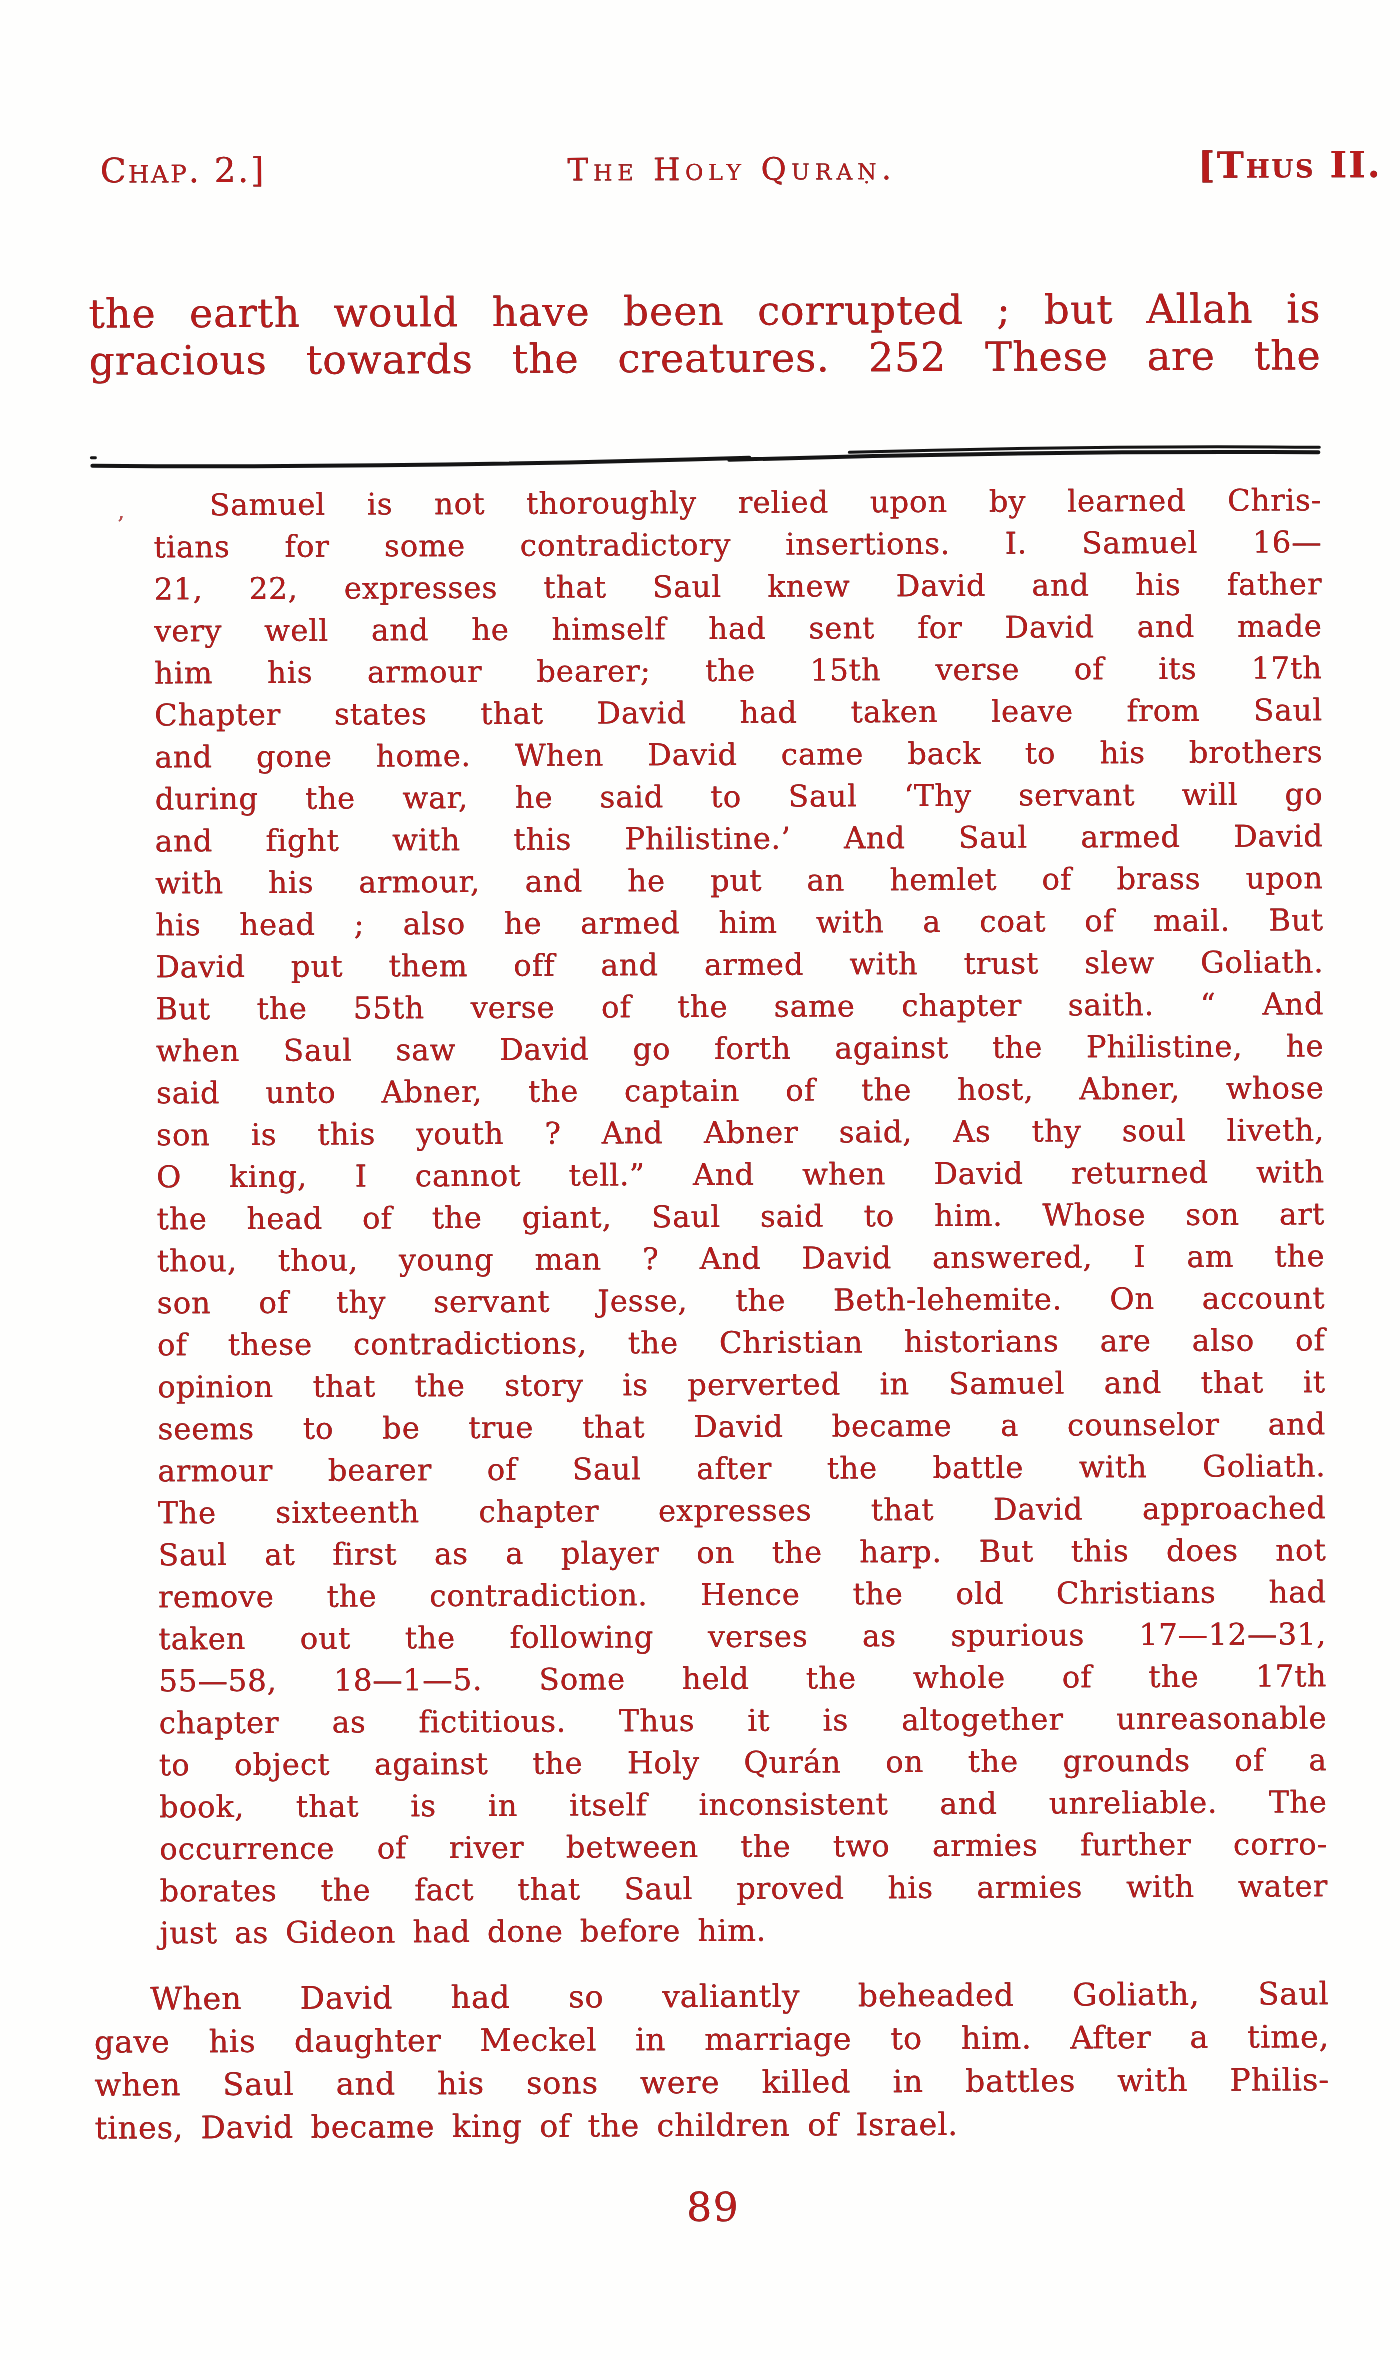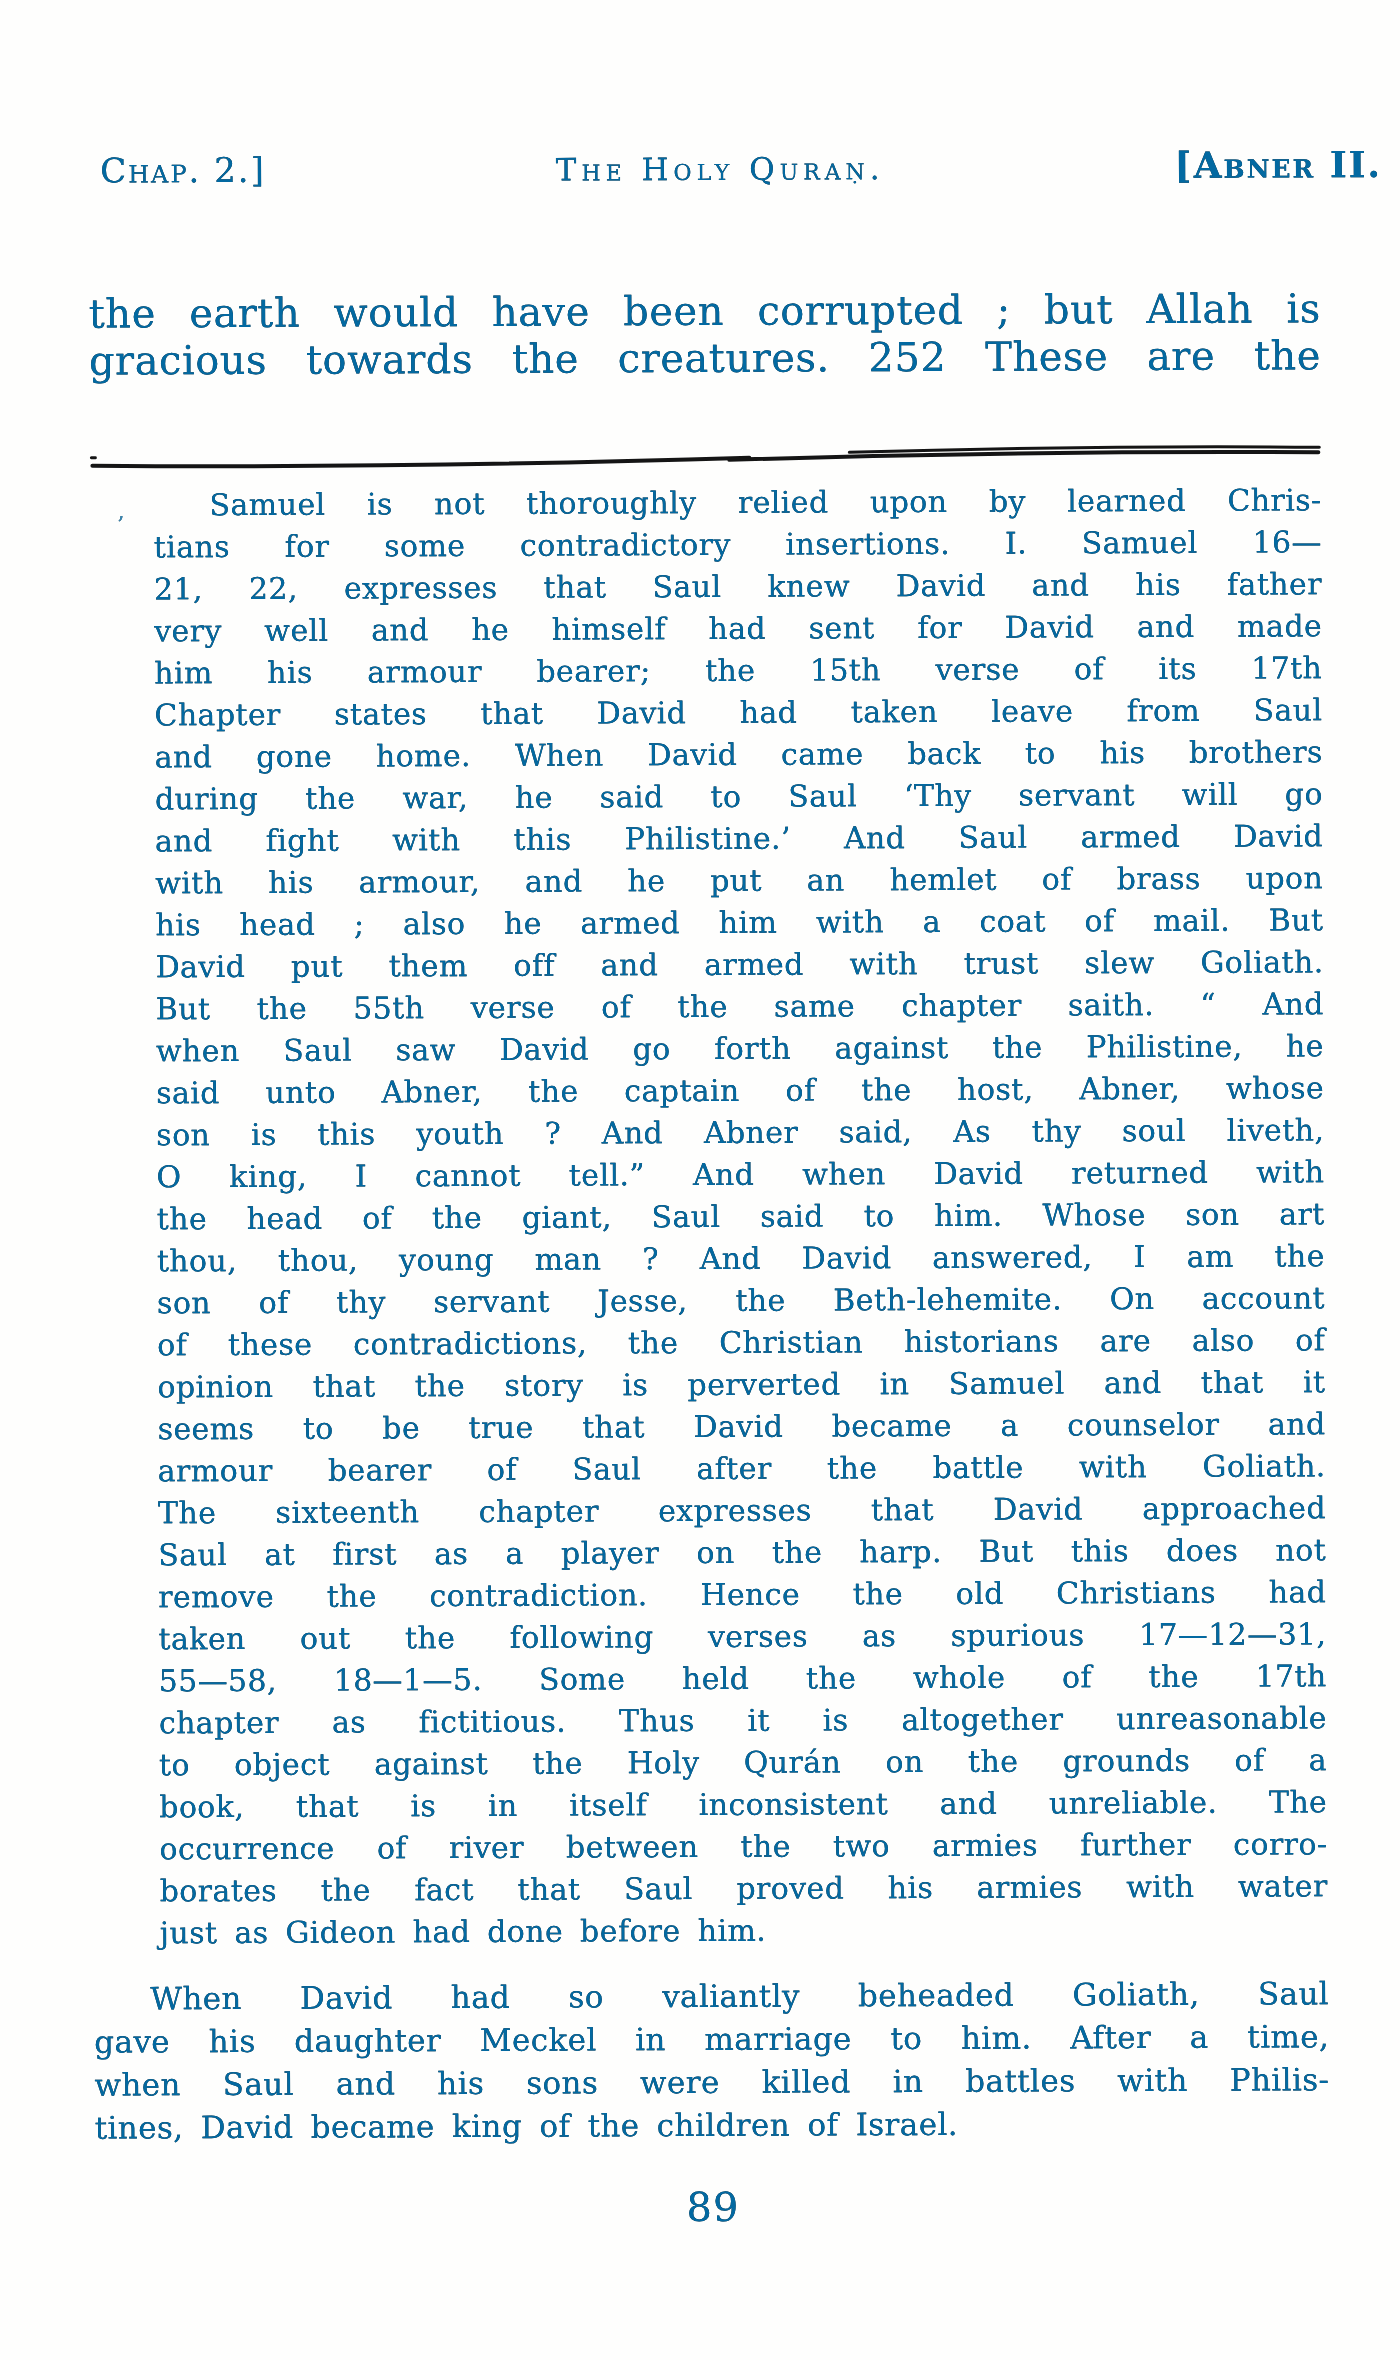"Chap. 2.]" .page { color: #0369a1 -> #b91c1c }
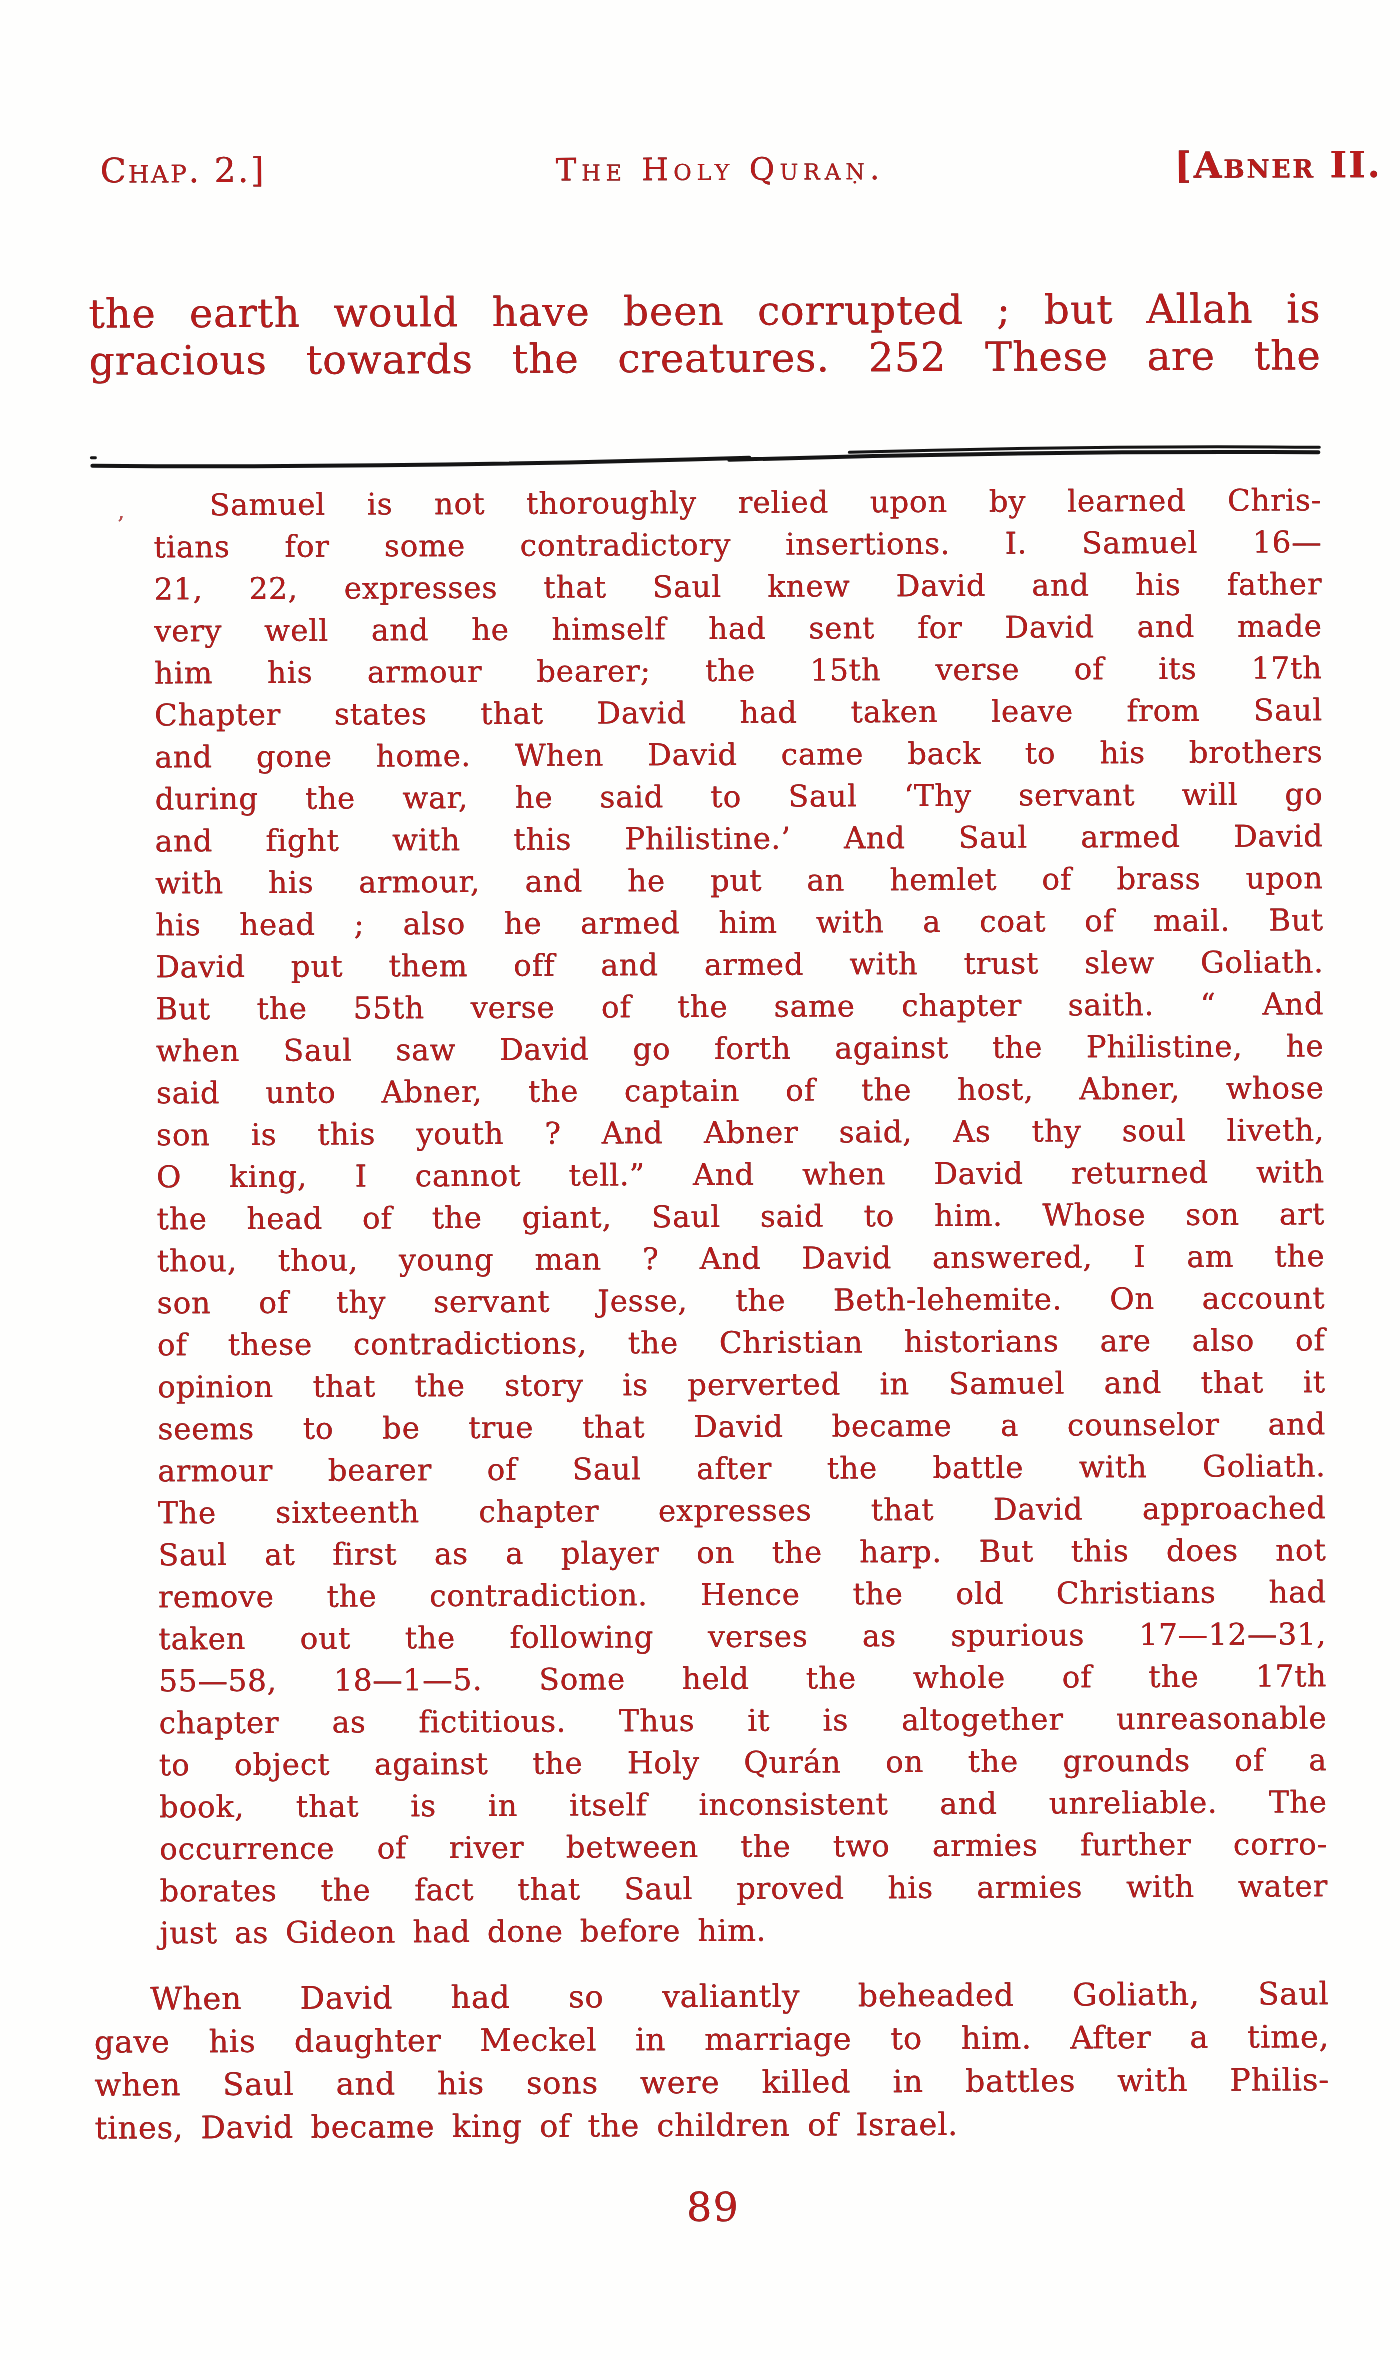"[Abner II." span.h-right { text: Abner -> Thus }
